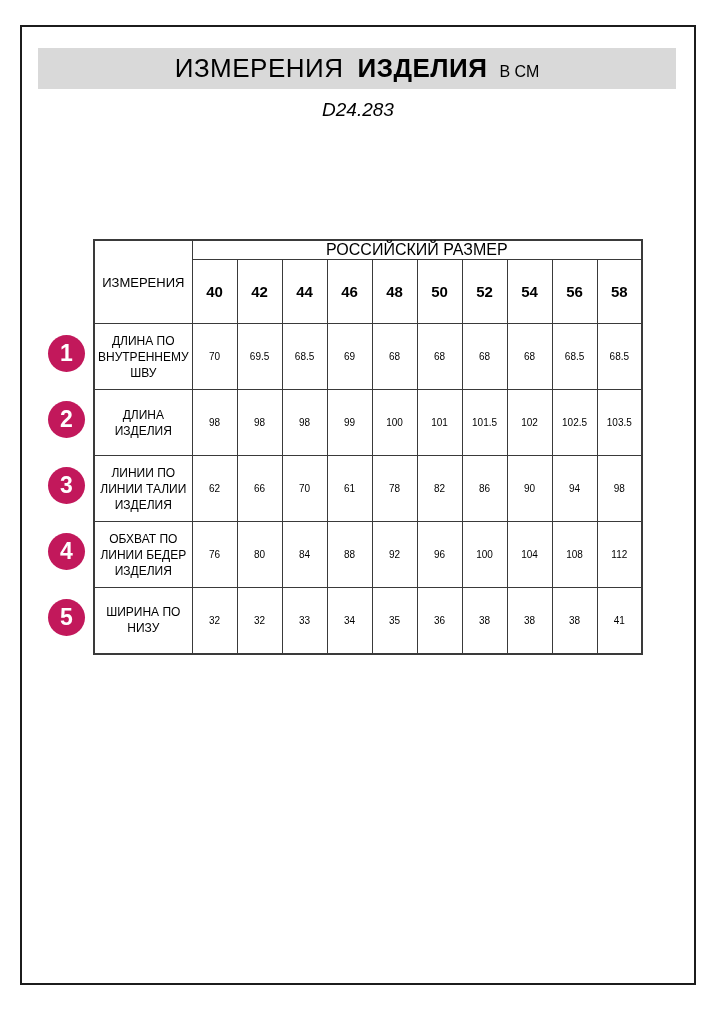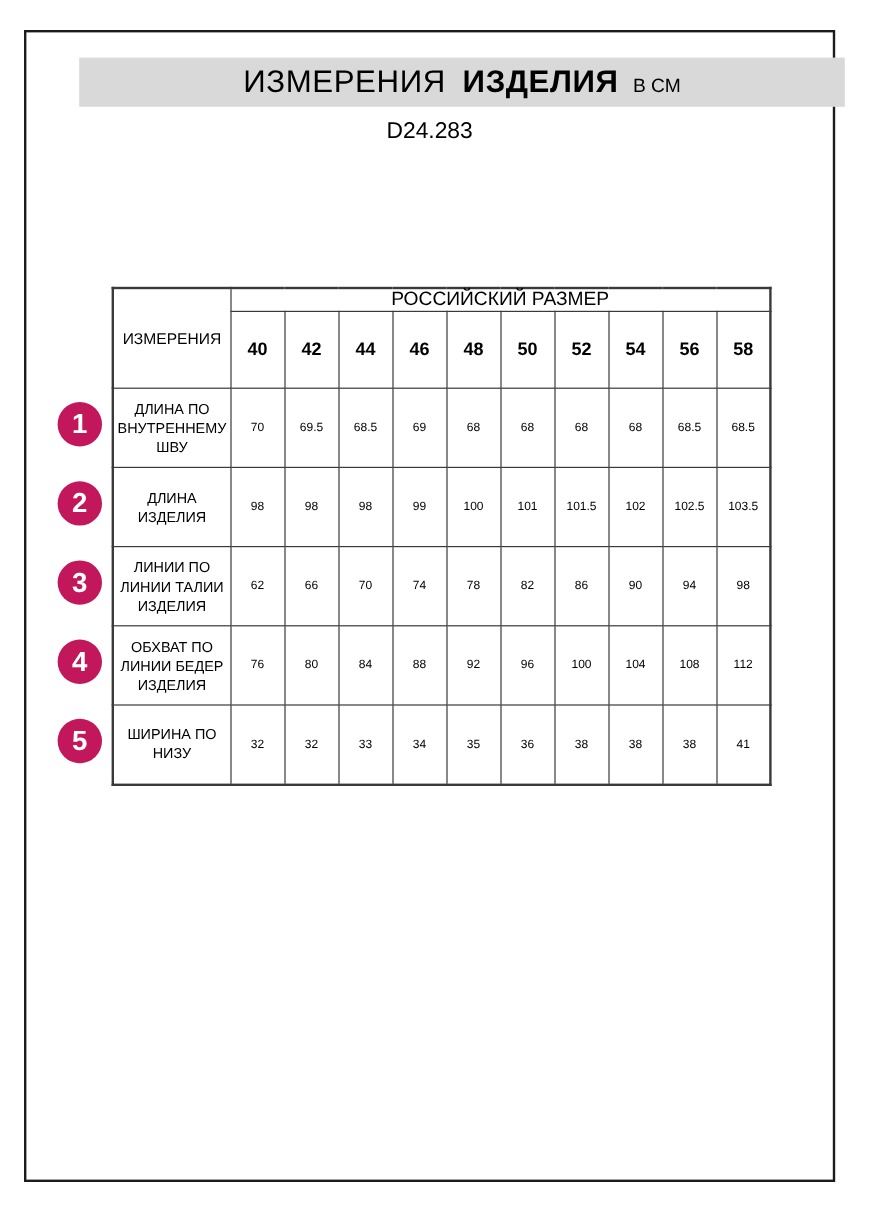"ИЗМЕРЕНИЯ ИЗДЕЛИЯ В СМ" .title-bar { margin-left: 28px -> none }
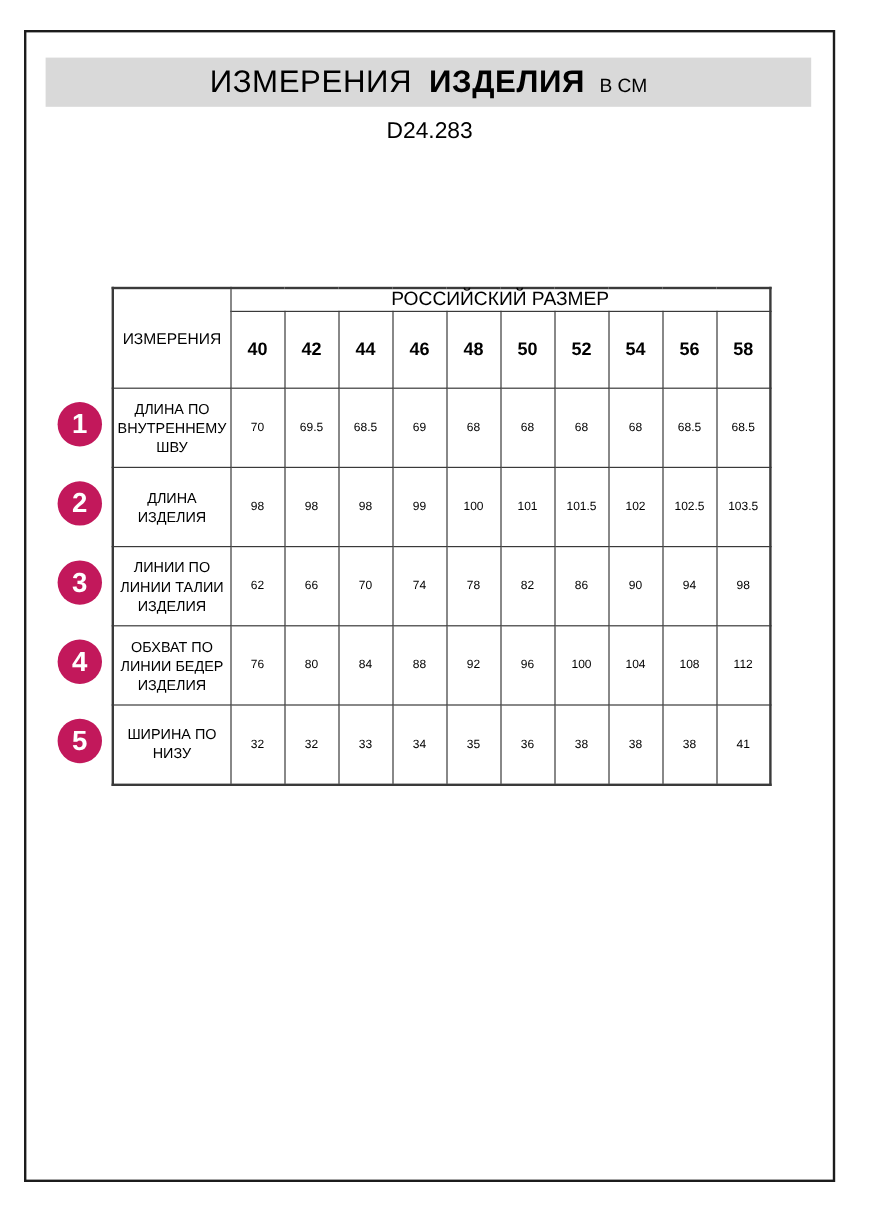"D24.283" .model { font-style: none -> italic }
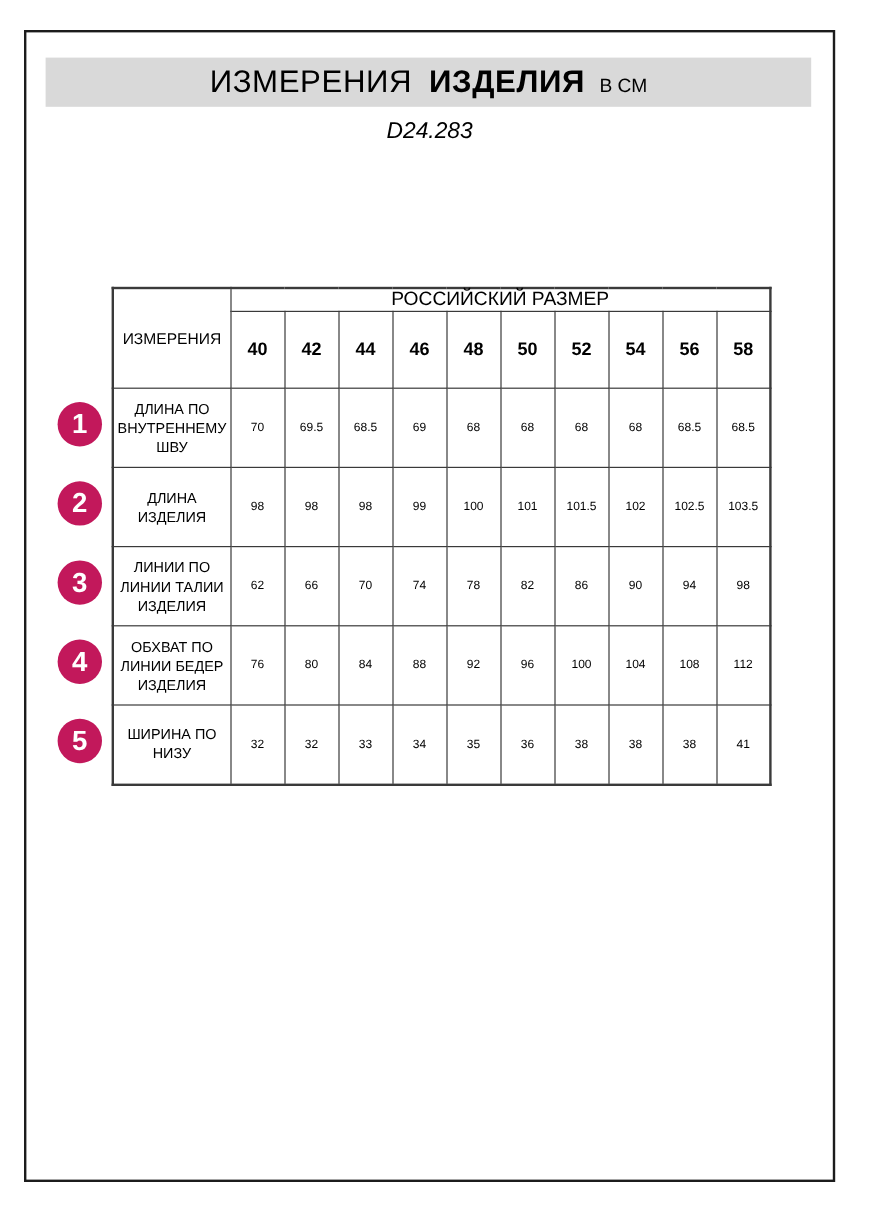"74" td.value-cell { text: 74 -> 61 }
